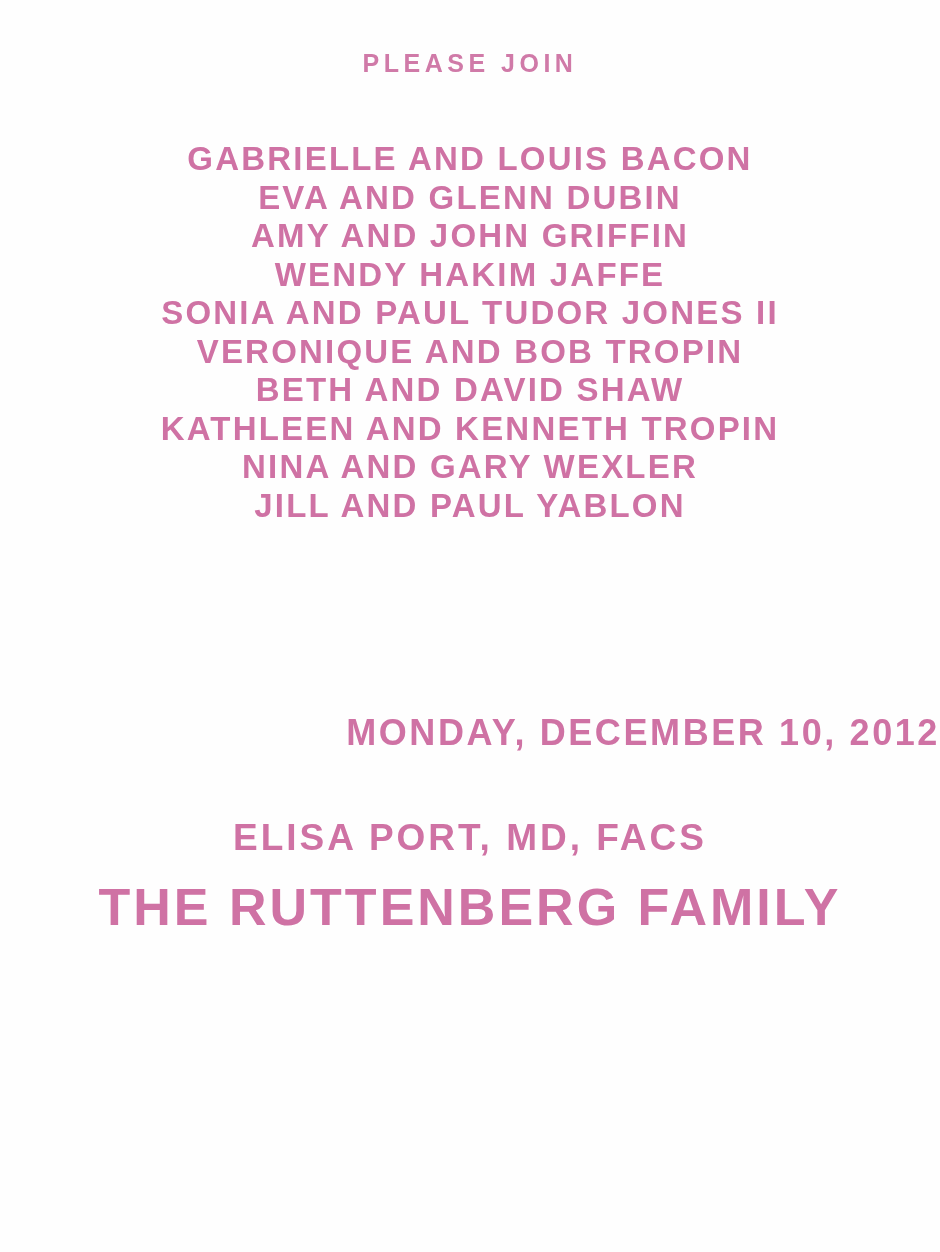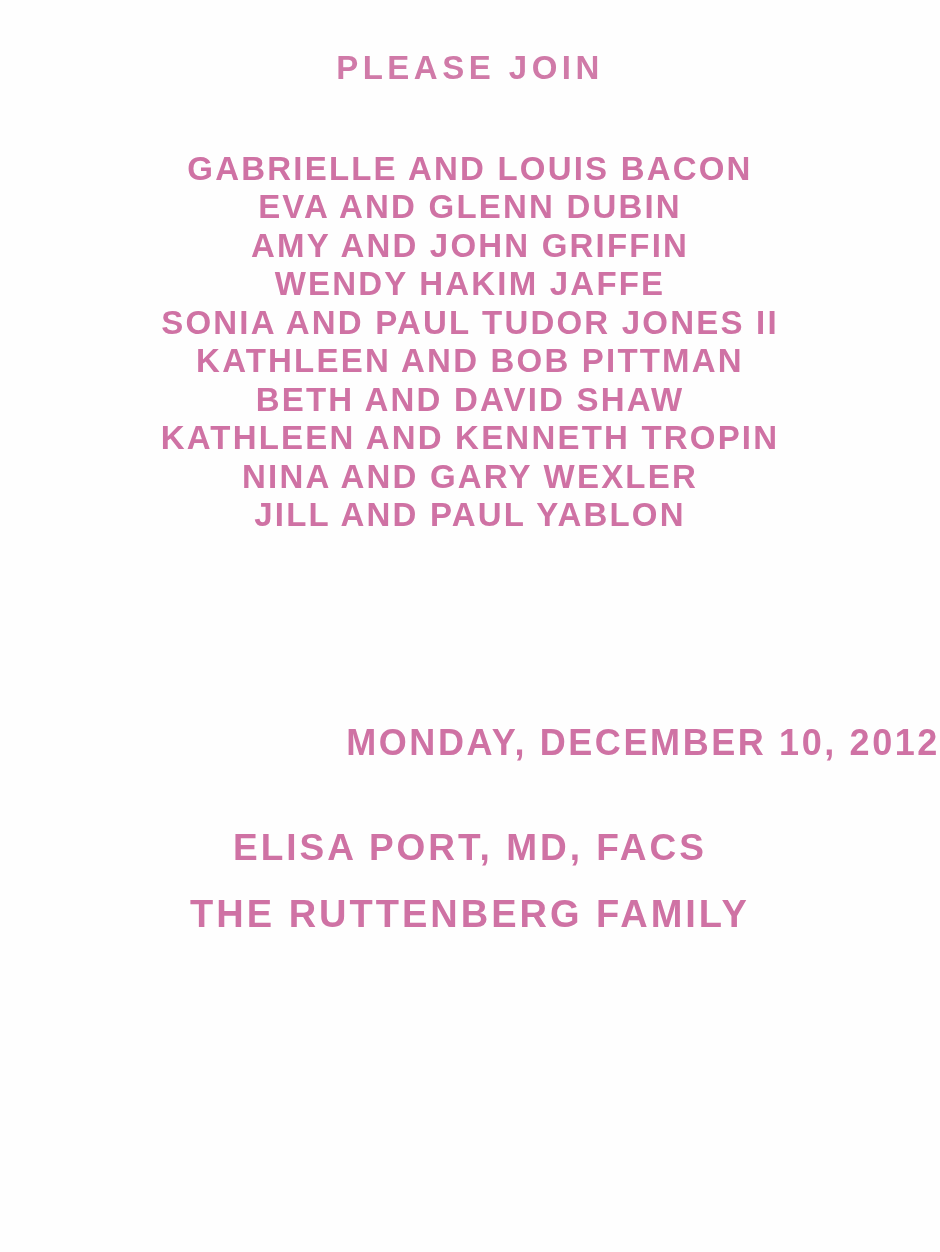"PLEASE JOIN" .heading { font-size: 33px -> 25px }
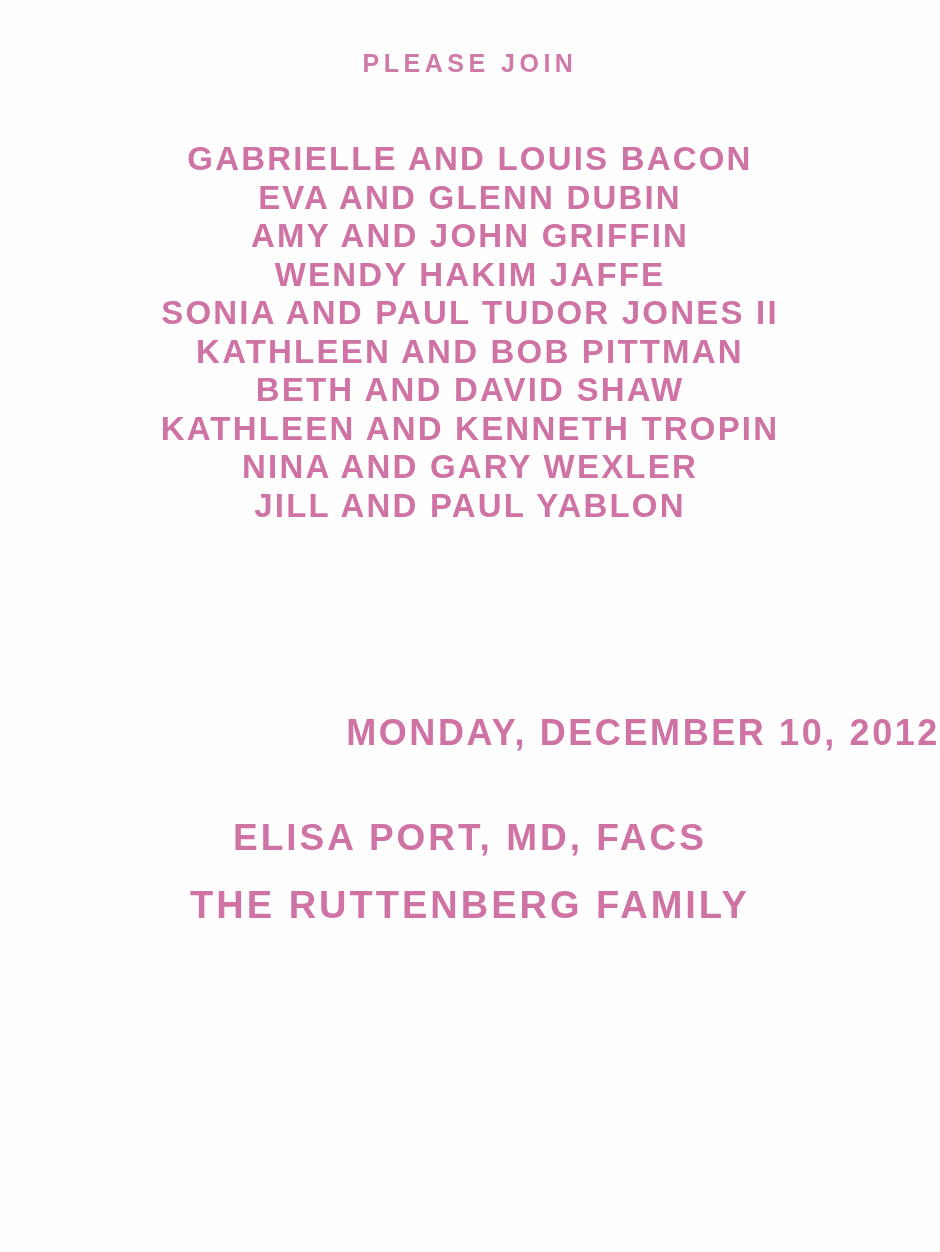"KATHLEEN AND BOB PITTMAN" div.host-line { text: KATHLEEN AND BOB PITTMAN -> VERONIQUE AND BOB TROPIN }
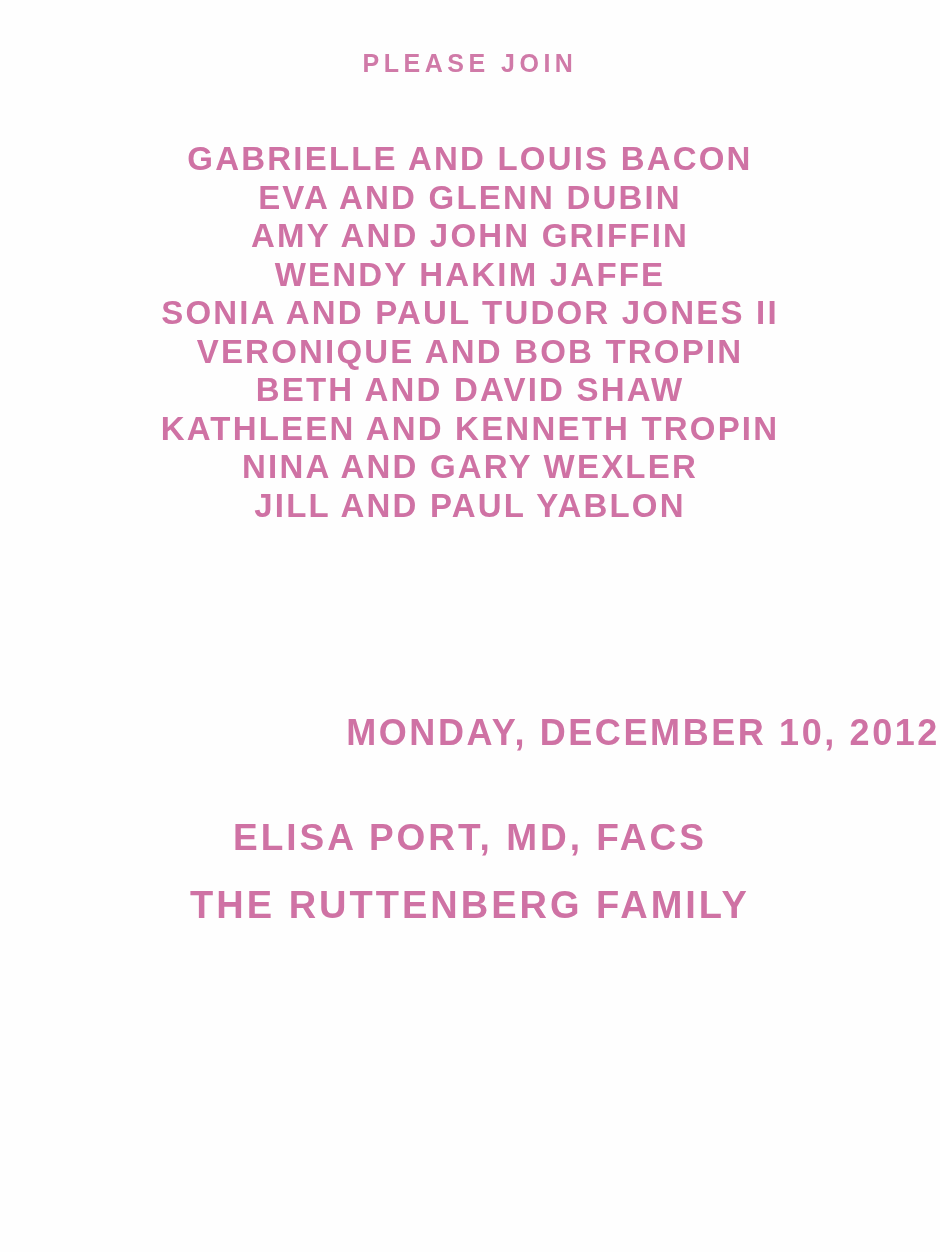"THE RUTTENBERG FAMILY" .family { font-size: 38px -> 52px; margin-top: 22px -> 15px }
